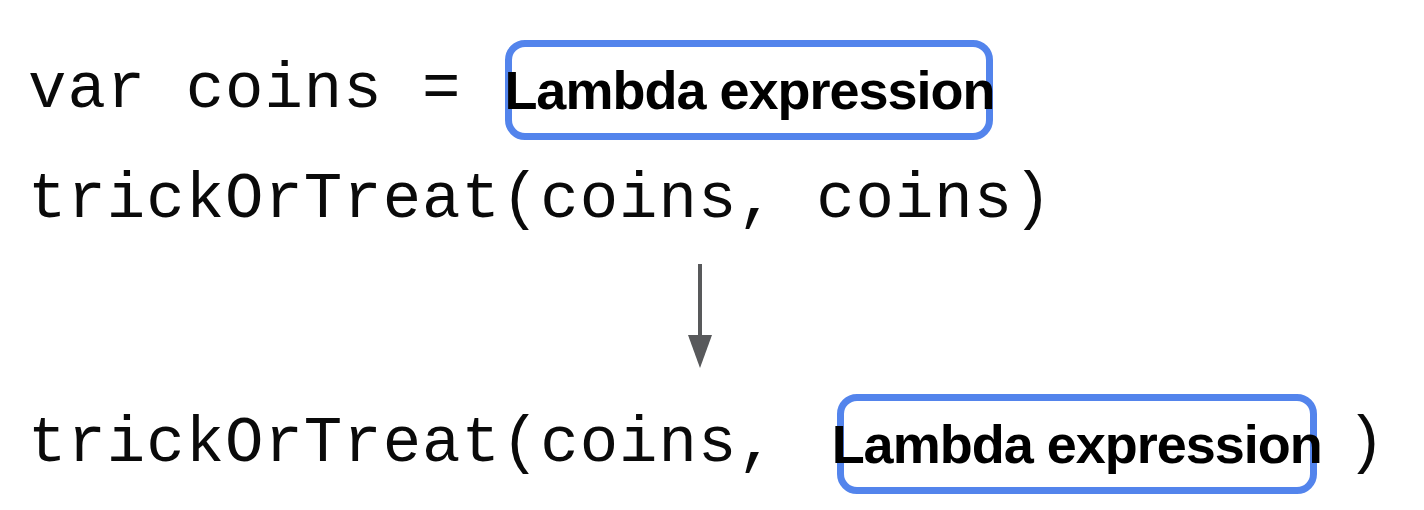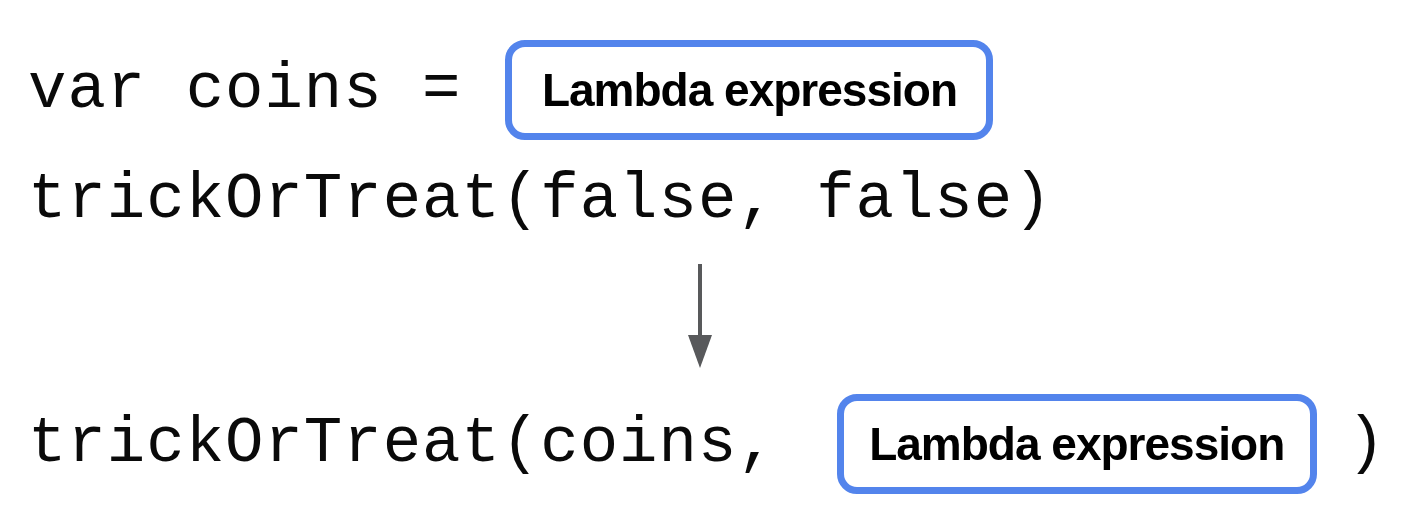"Lambda expression" .lambda-label { font-size: 46px -> 54px }
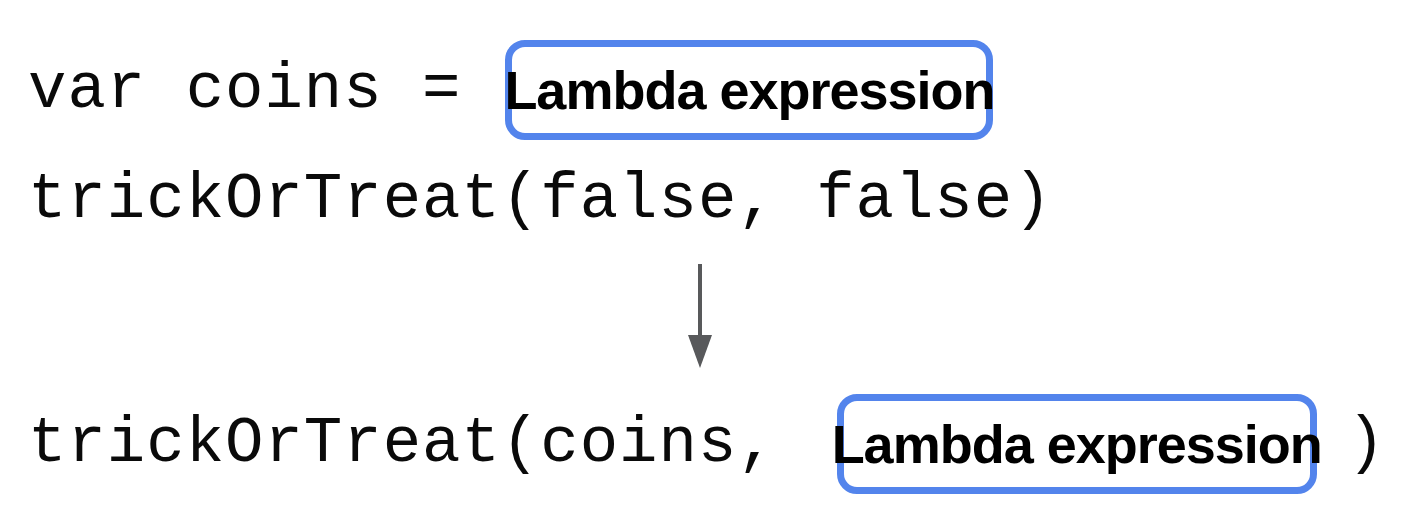"trickOrTreat(false, false)" span.code { text: false, false -> coins, coins }
